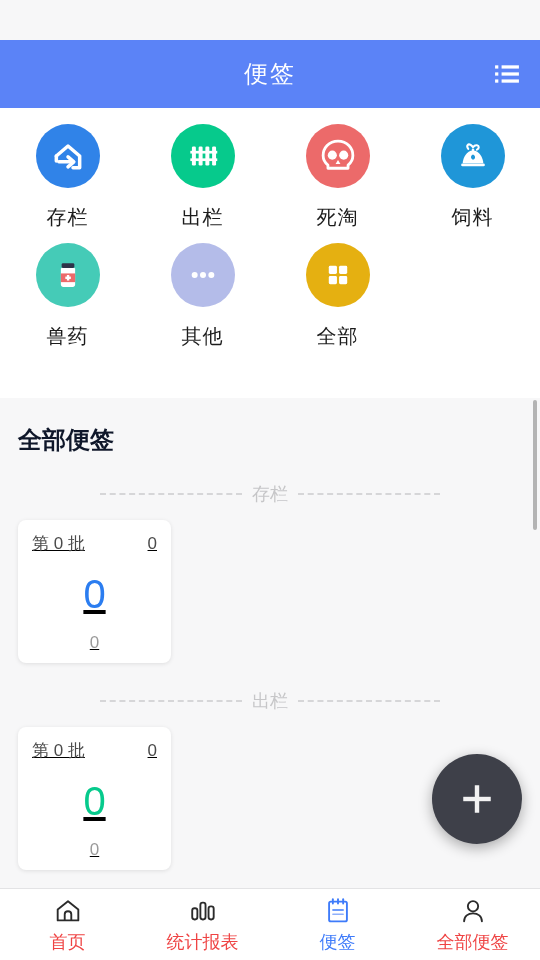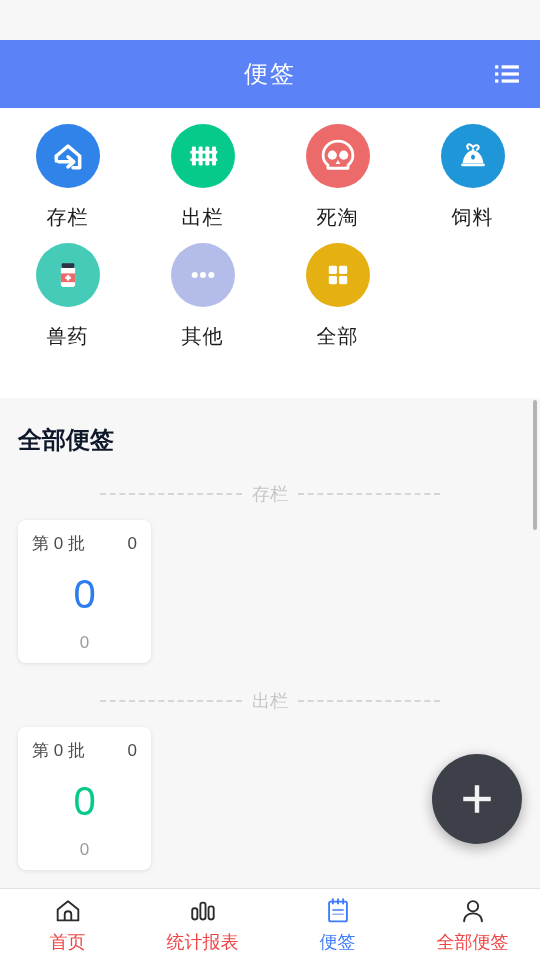"第 0 批" .note-card { text-decoration: none -> underline; width: 133px -> 153px }
